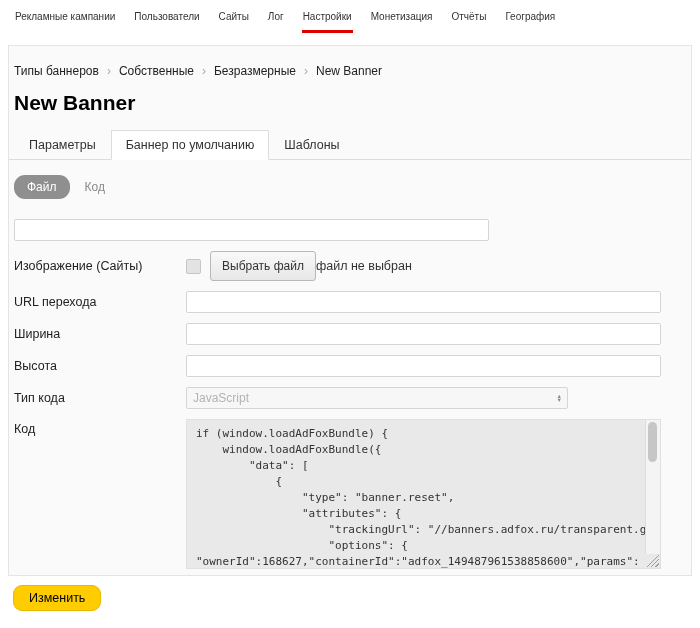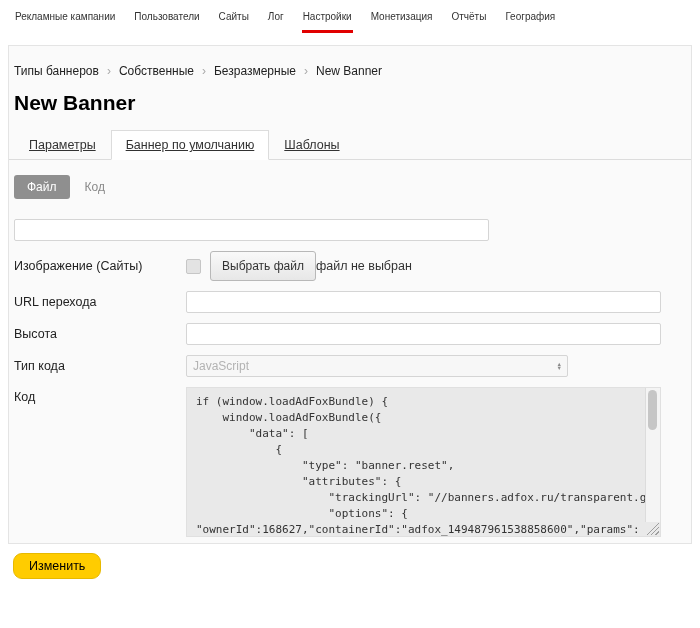"Параметры" .tab { text-decoration: underline -> none }
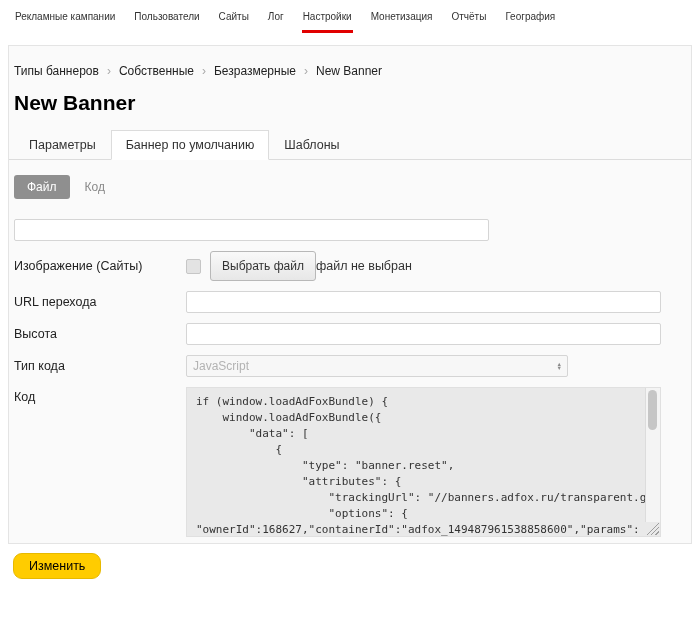"Файл" .mode-btn { border-radius: 3px -> 11px }
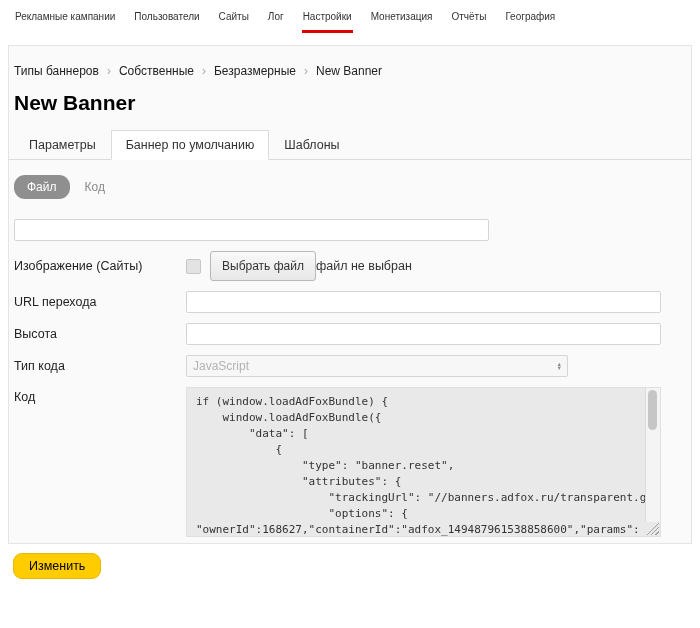"Ширина" div.form-row { html: none -> <div> <span>Ширина</span> <input> </div> }
